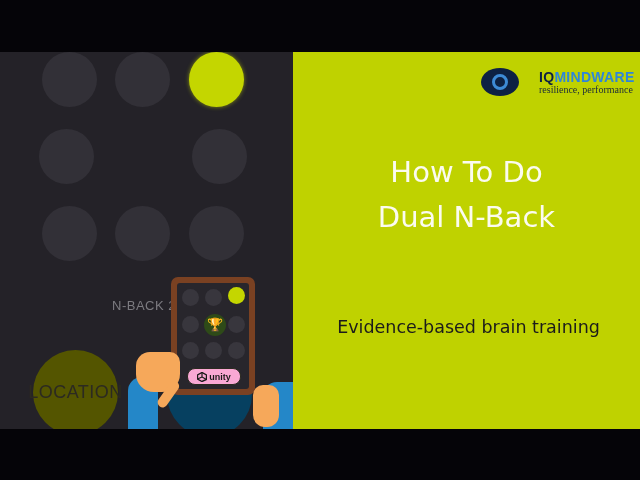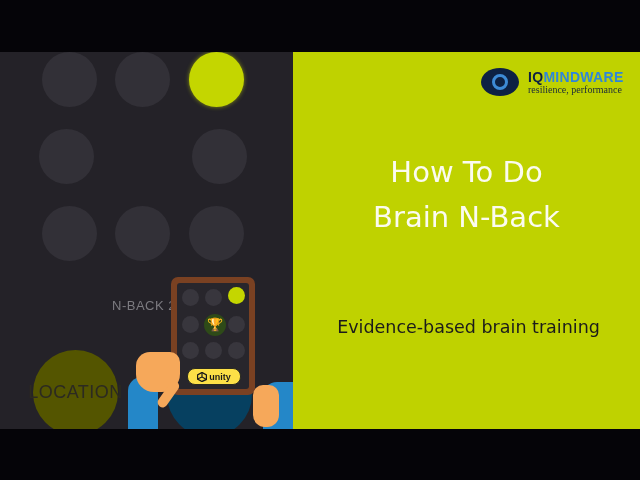"IQMINDWARE" .logo-text { margin-left: 9px -> 20px }
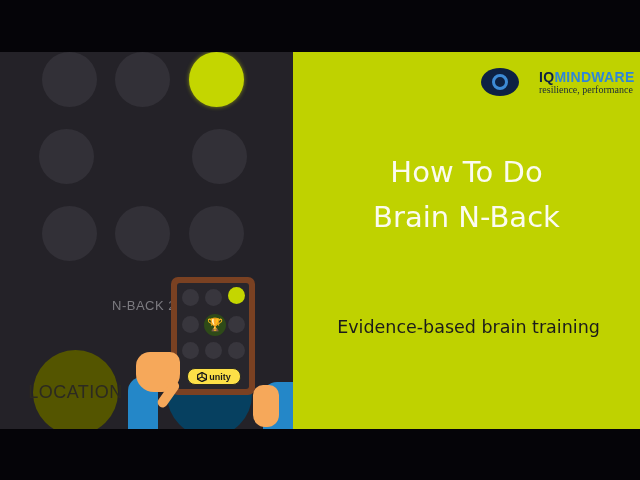"Brain N-Back" div { text: Brain -> Dual }
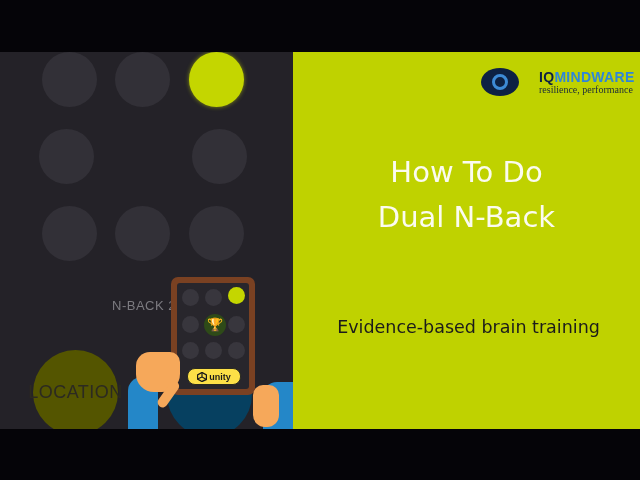"unity" .unity-badge { background: #fde047 -> #f9a8d4 }
